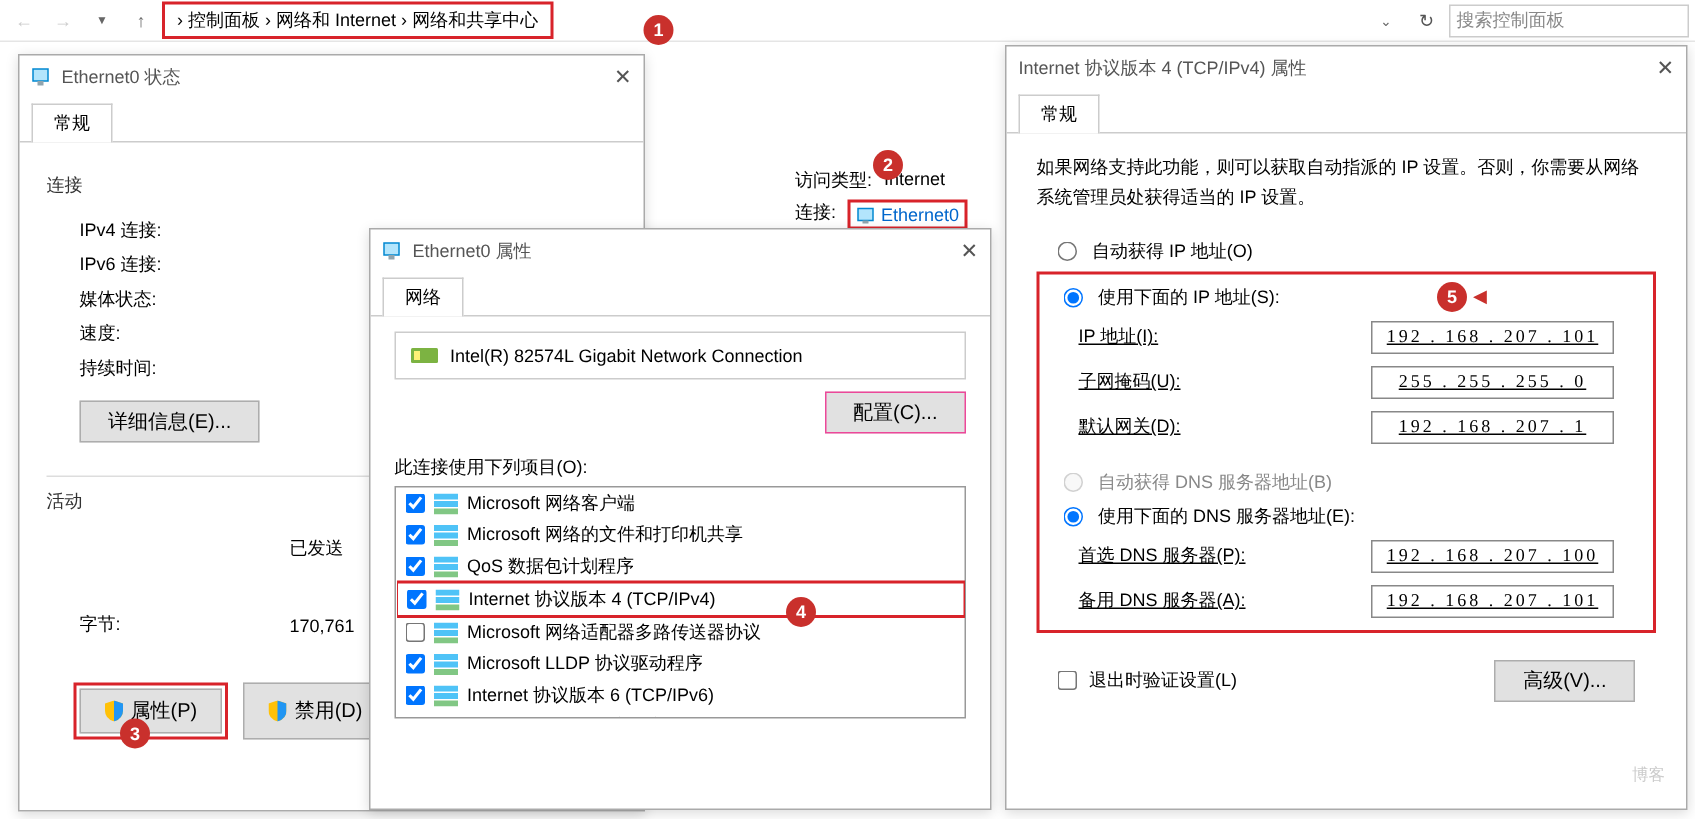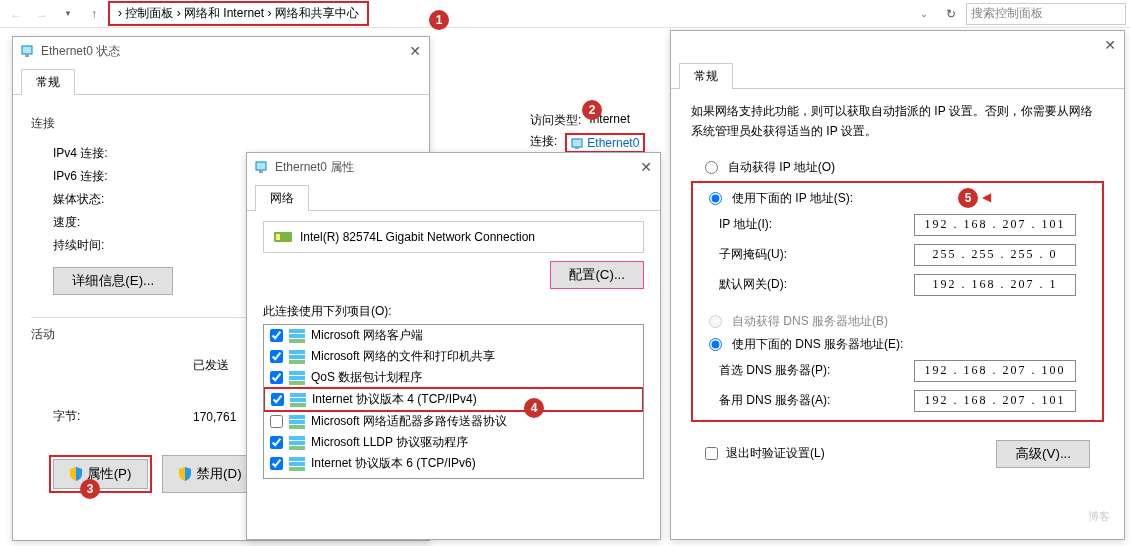"Internet 协议版本 4 (TCP/IPv4) 属性" span { html: none -> <span>Internet 协议版本 4 (TCP/IPv4) 属性</span> }
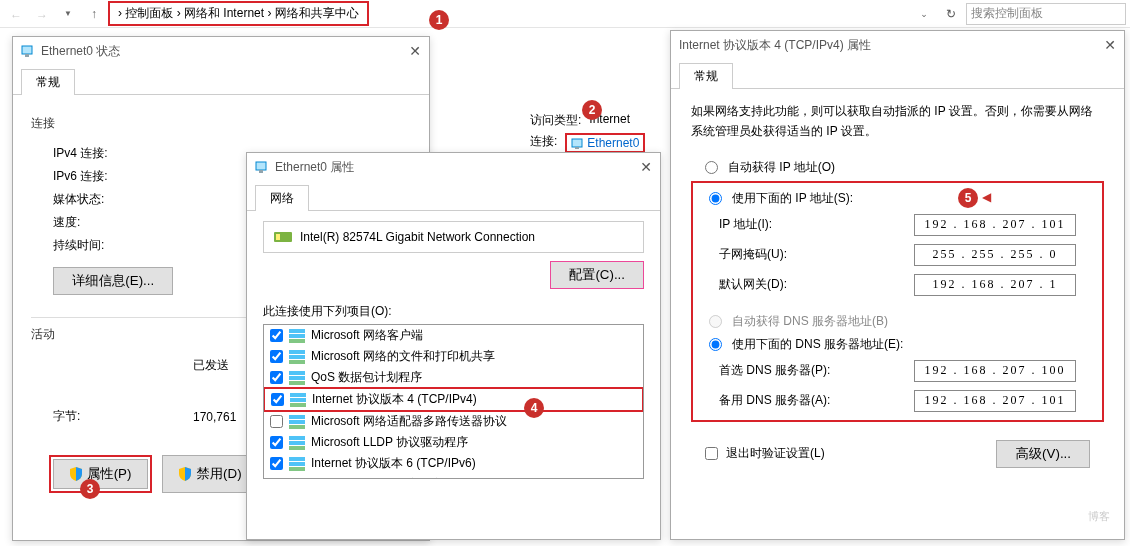"IP 地址(I):" .ip-form-row { text-decoration: none -> underline }
